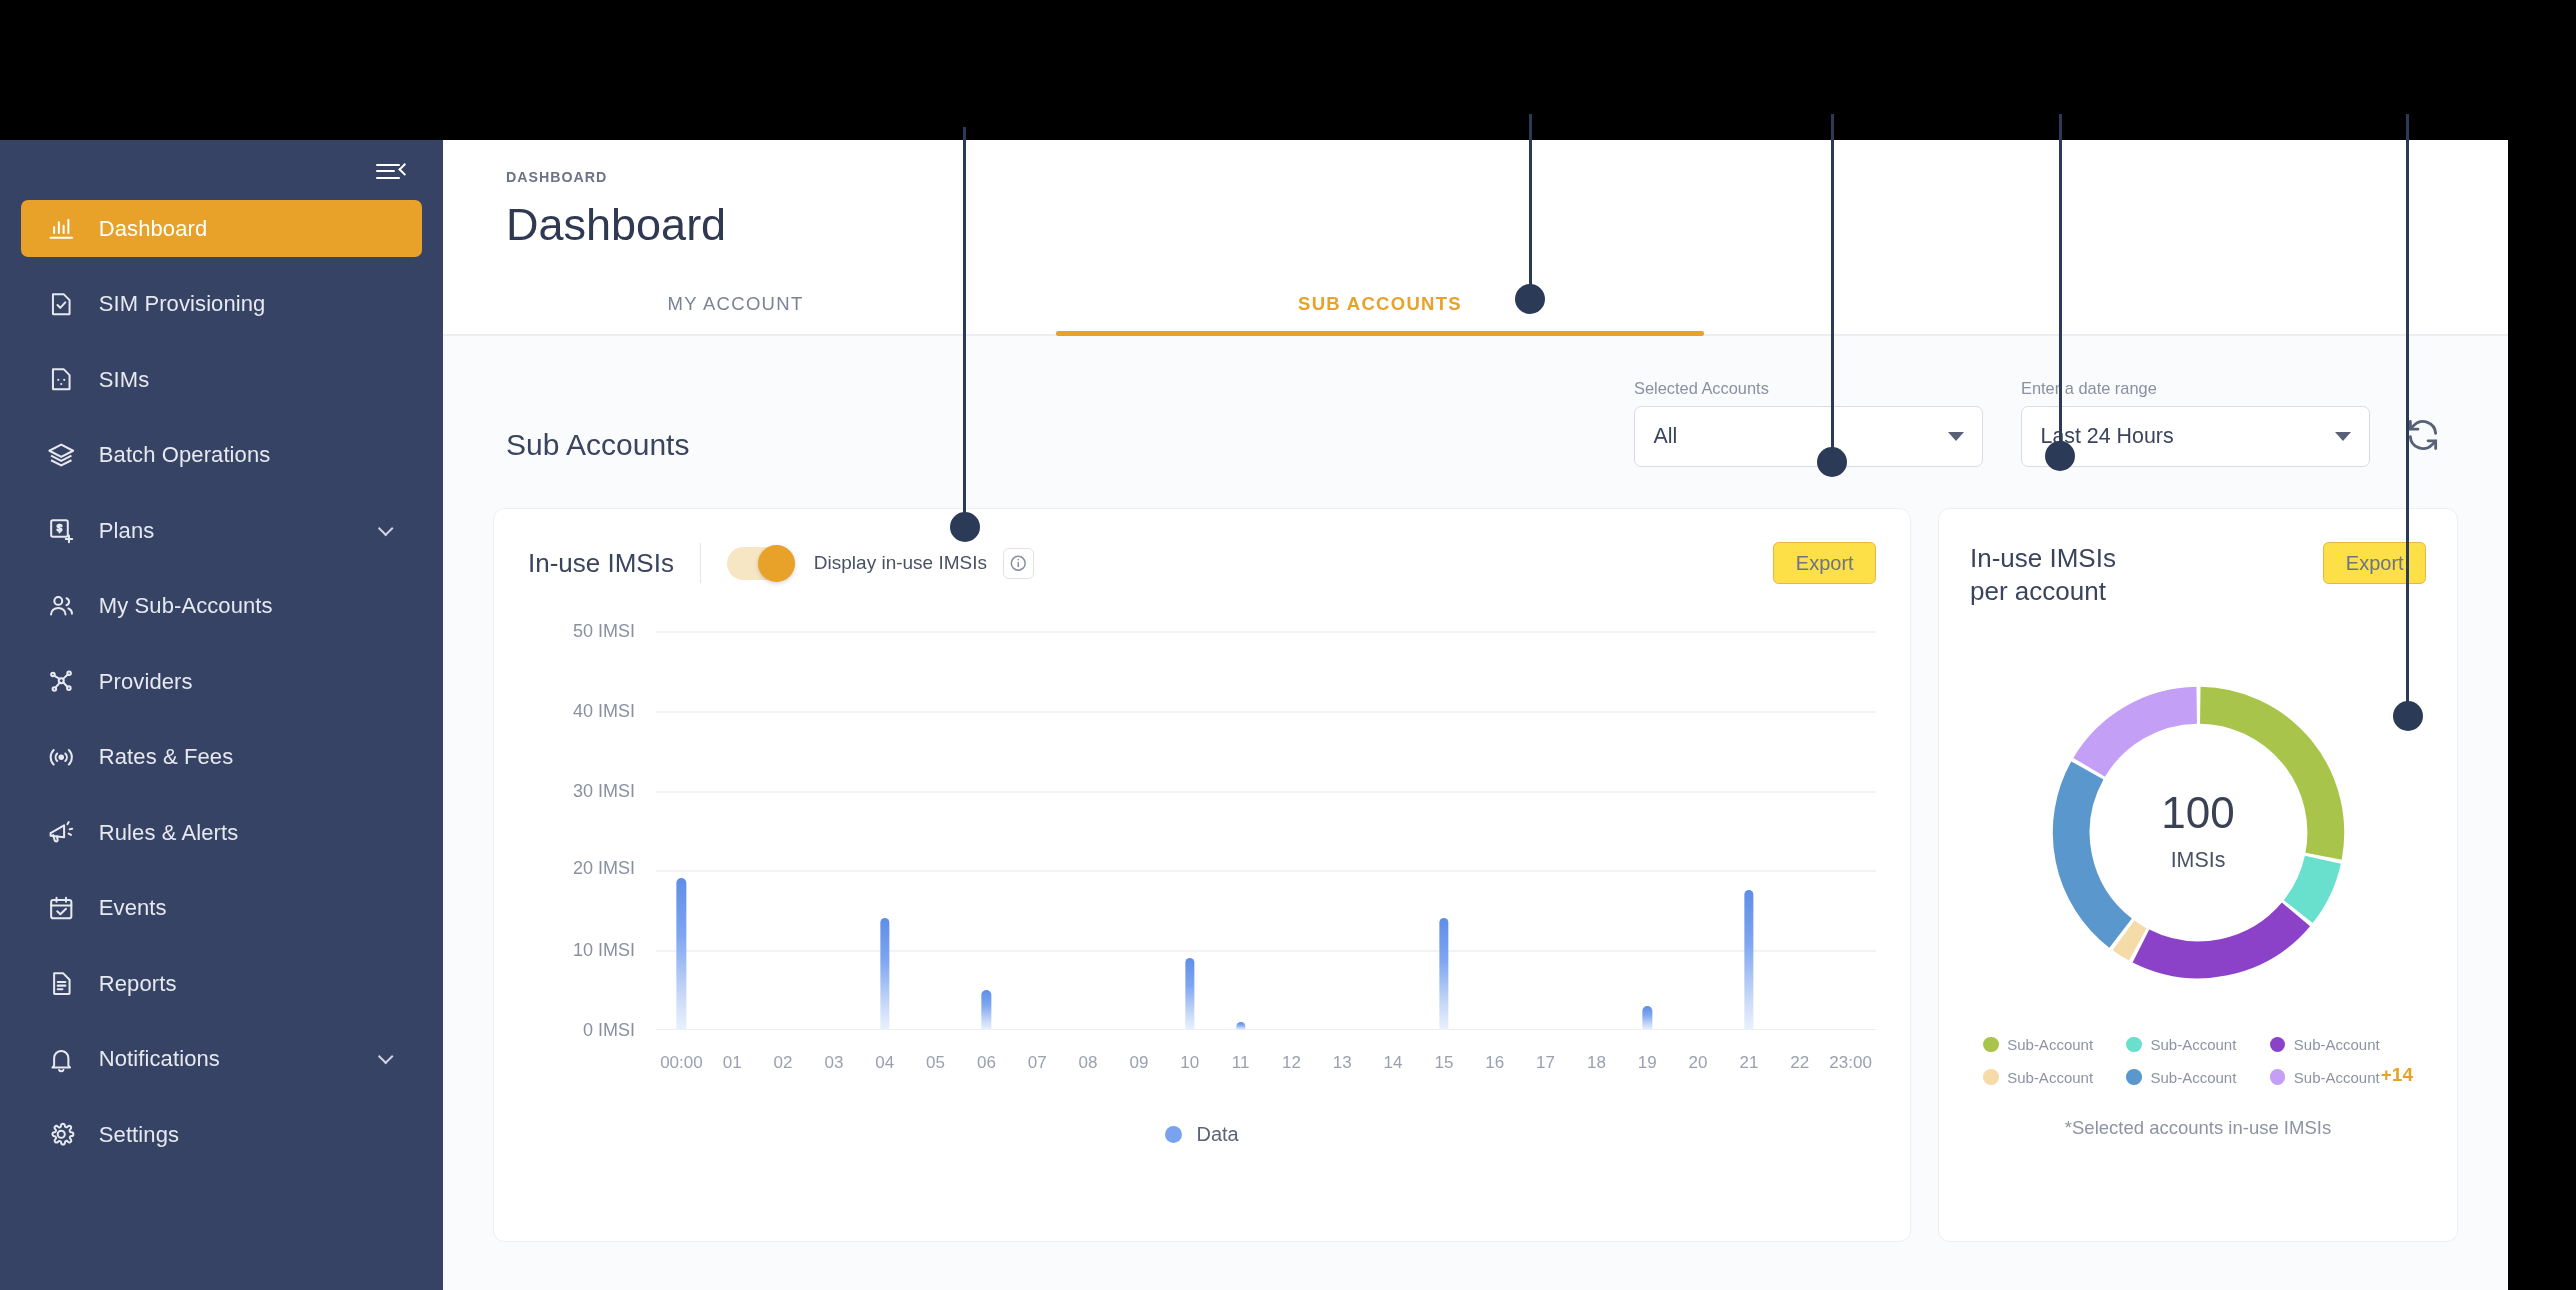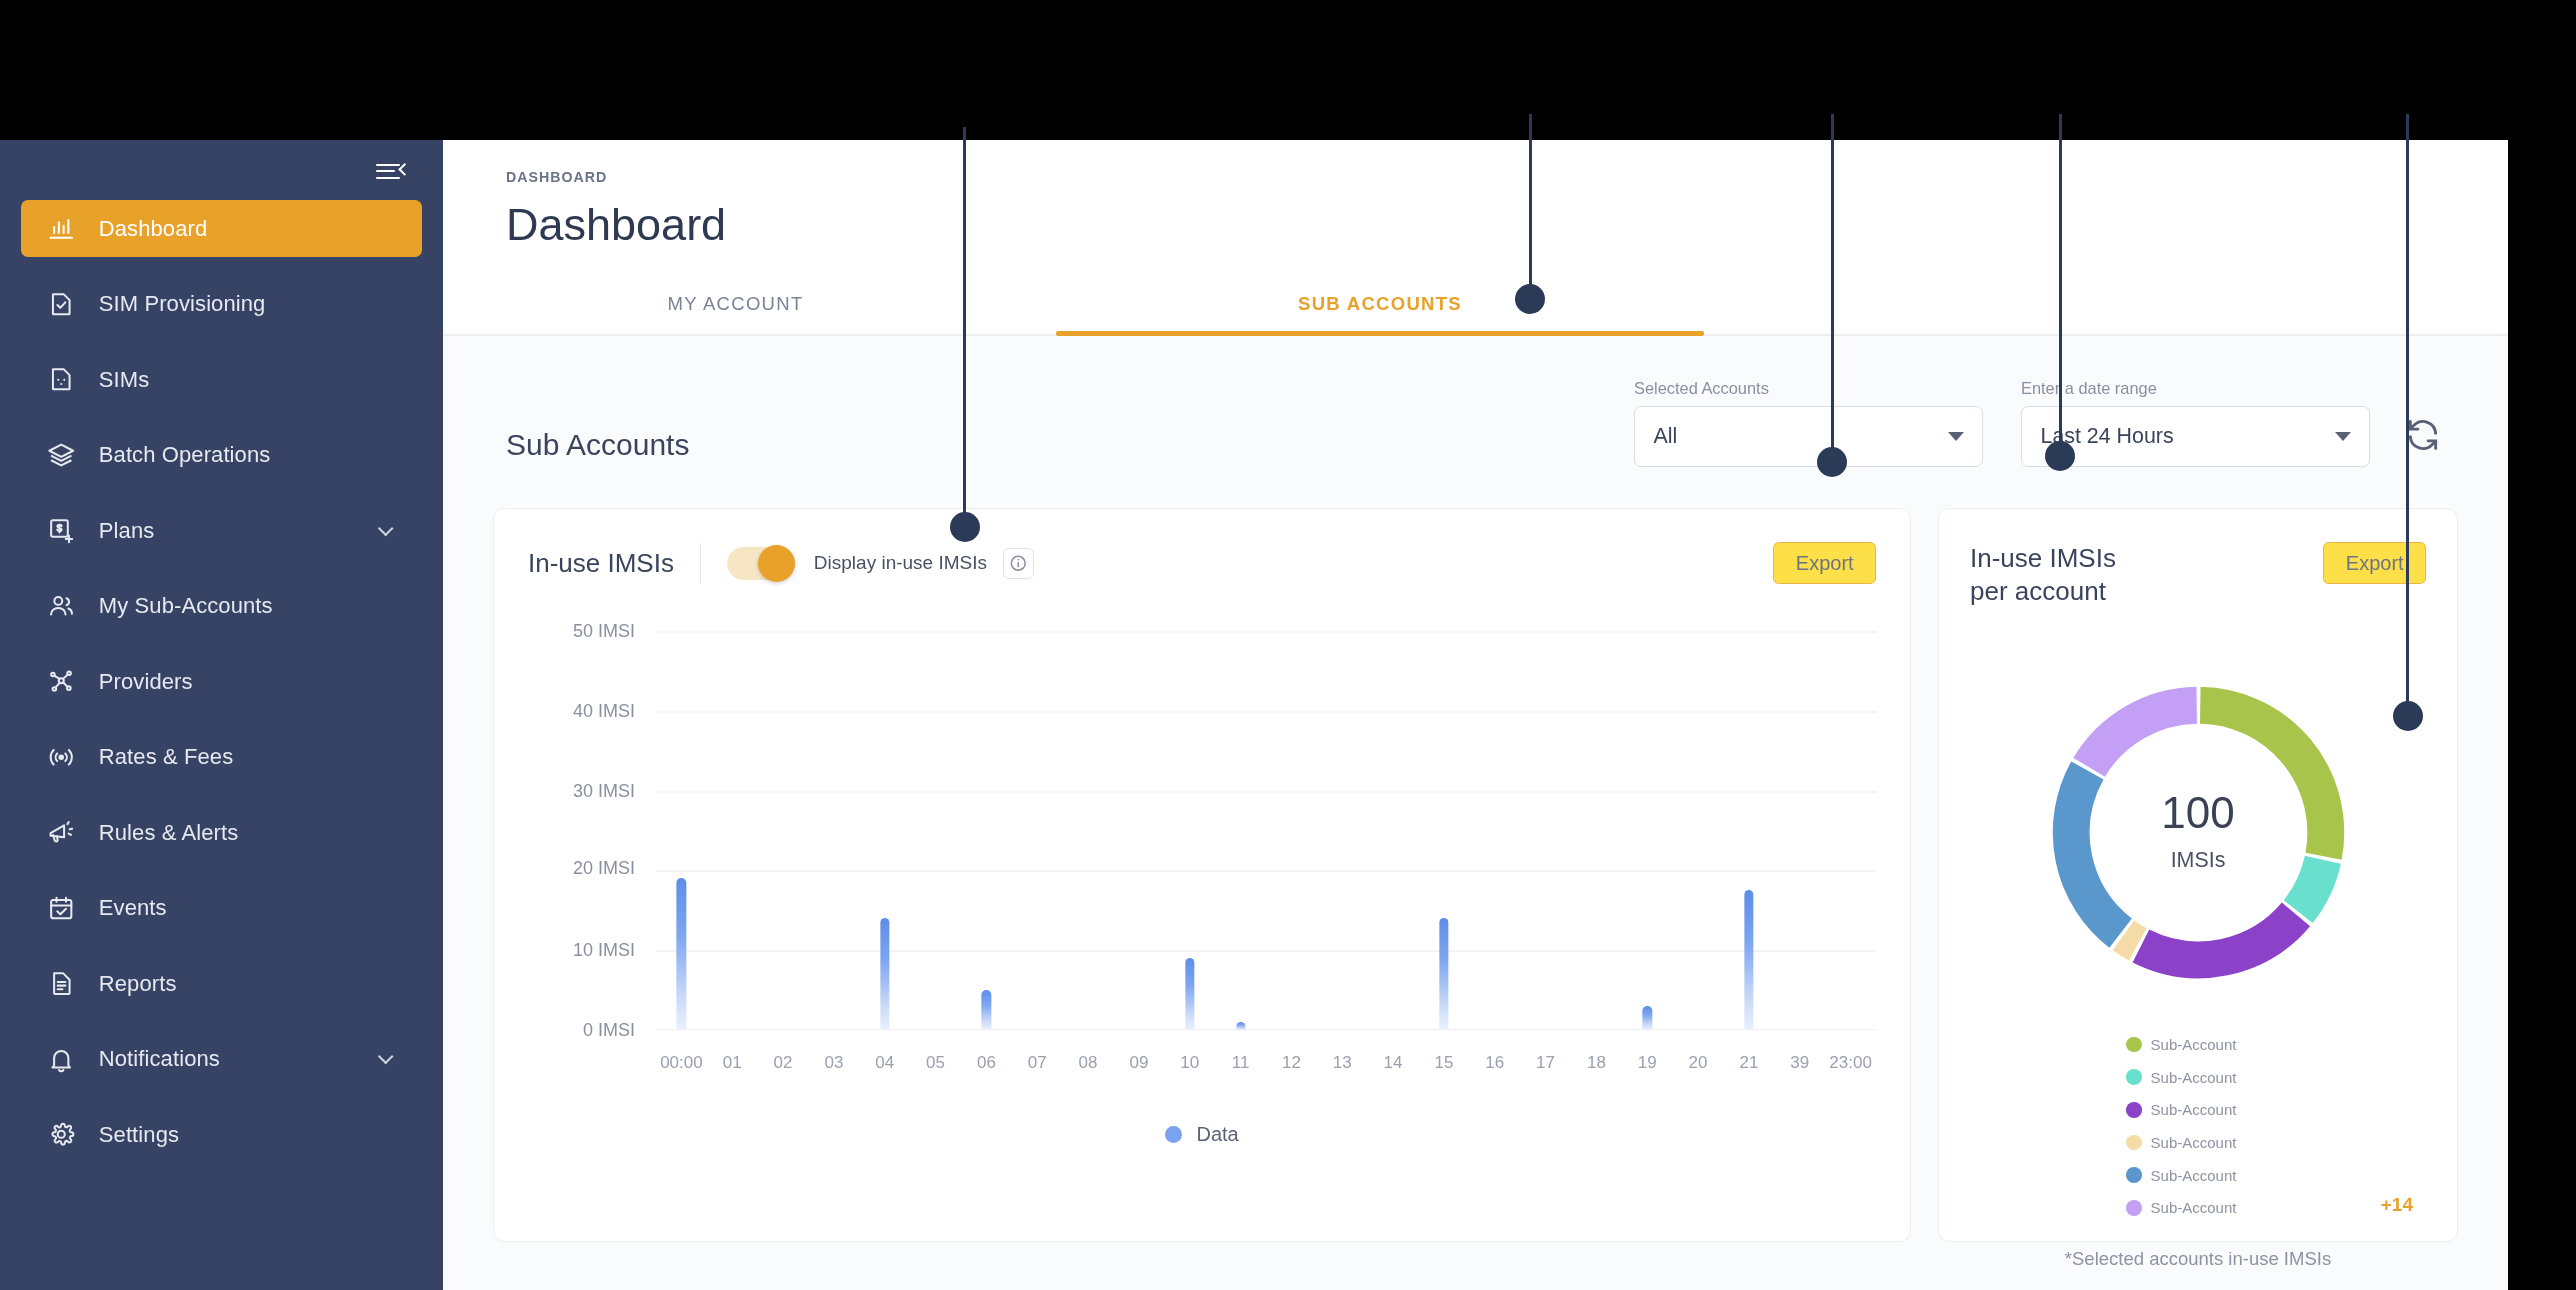"Sub-Account" .donut-legend { flex-direction: column -> none }
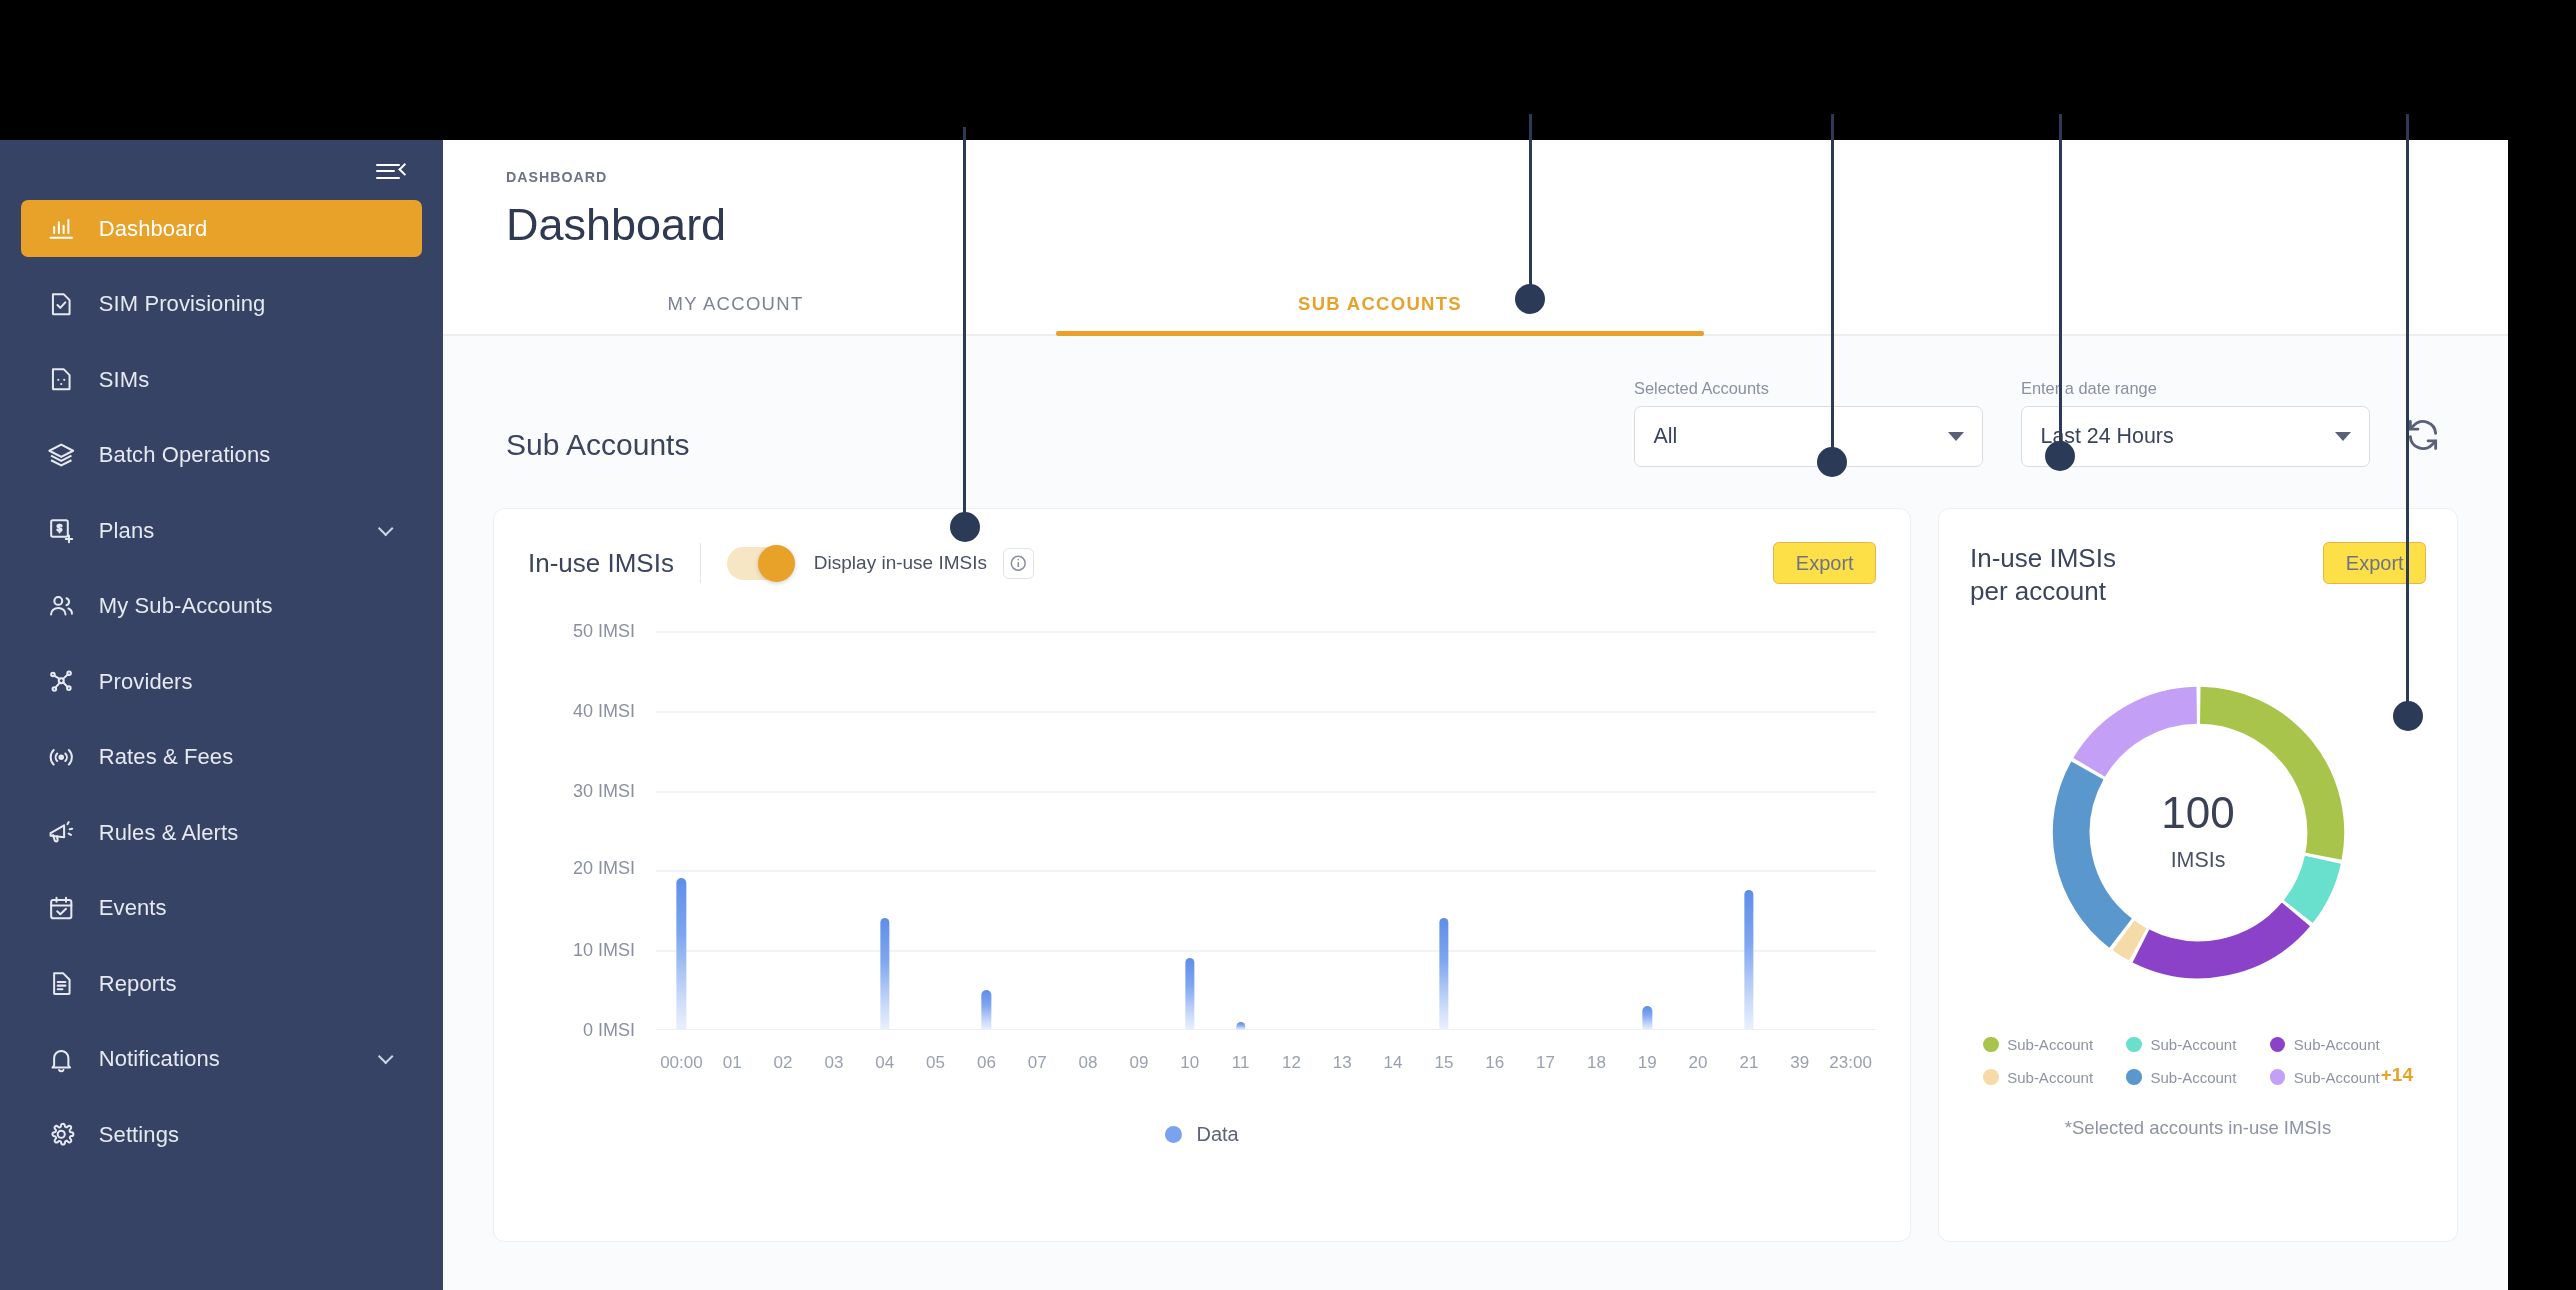"39" div.xlab { text: 39 -> 22 }
